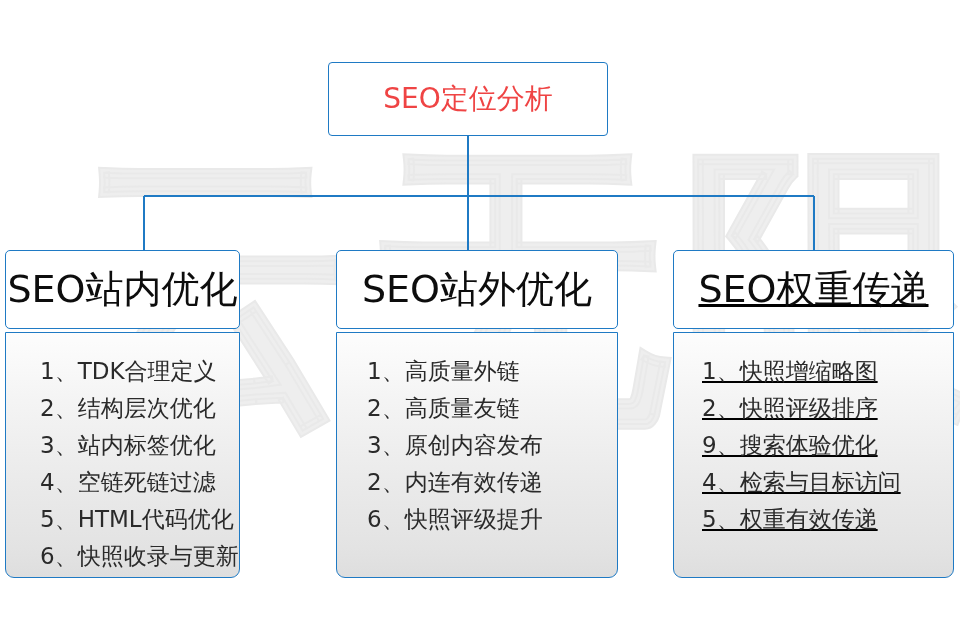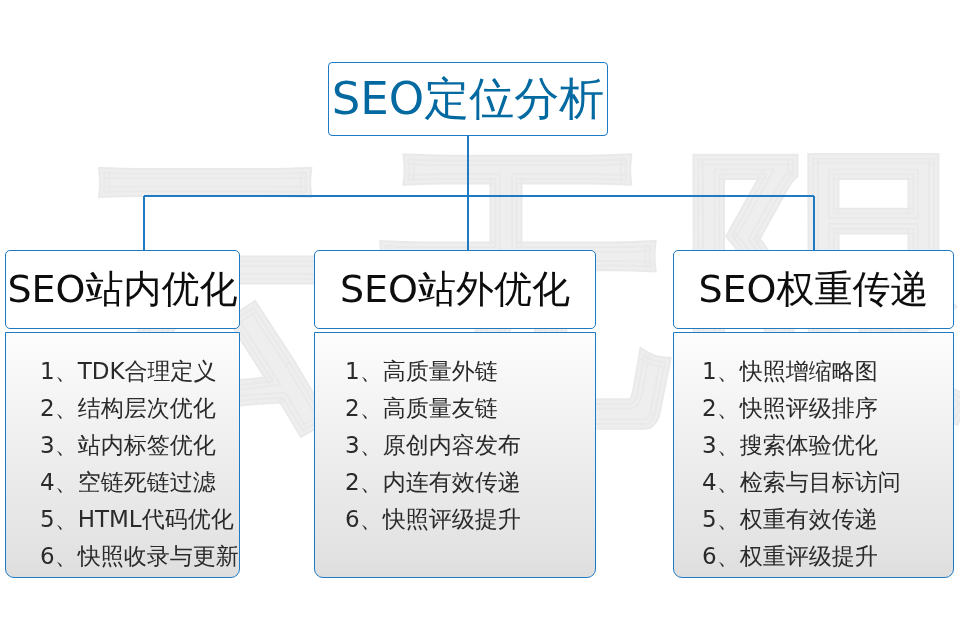"SEO定位分析" .top-node .node-title { color: #0369a1 -> #ef4444; font-size: 45px -> 28px }
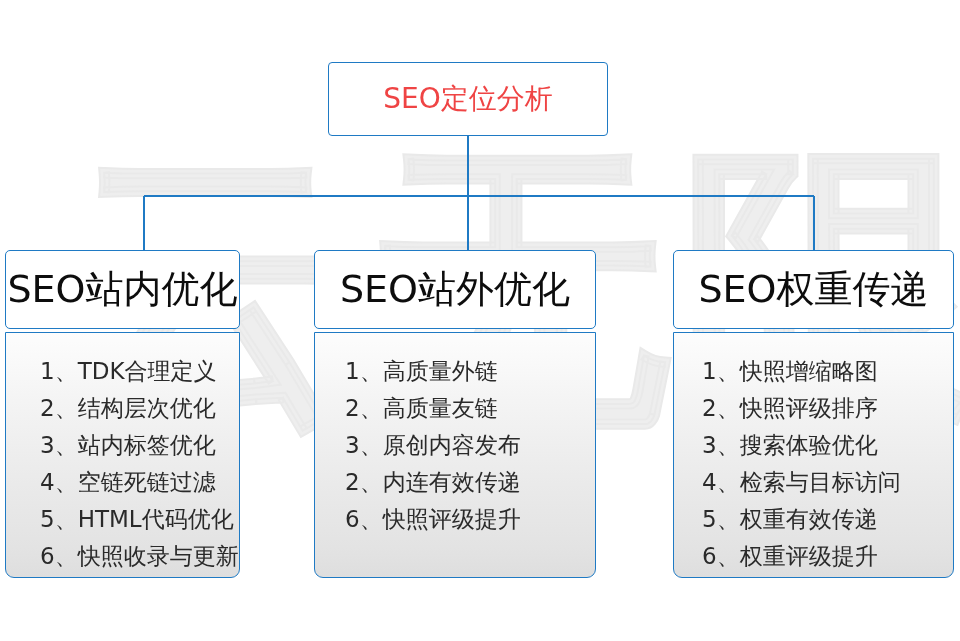"SEO站外优化" .col-2 { left: 314px -> 336px }
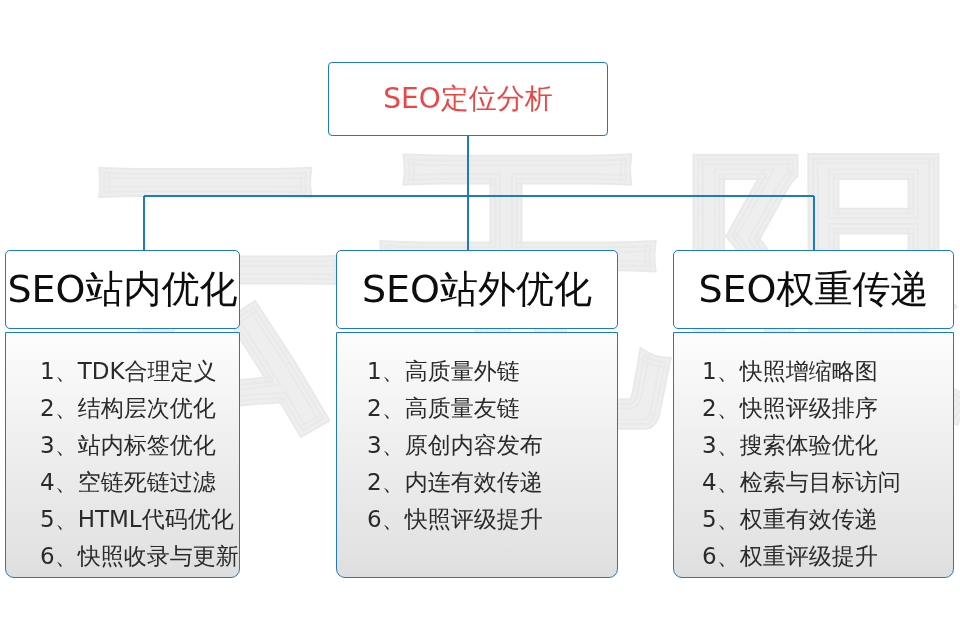"SEO权重传递" .col-3 { text-decoration: none -> underline }
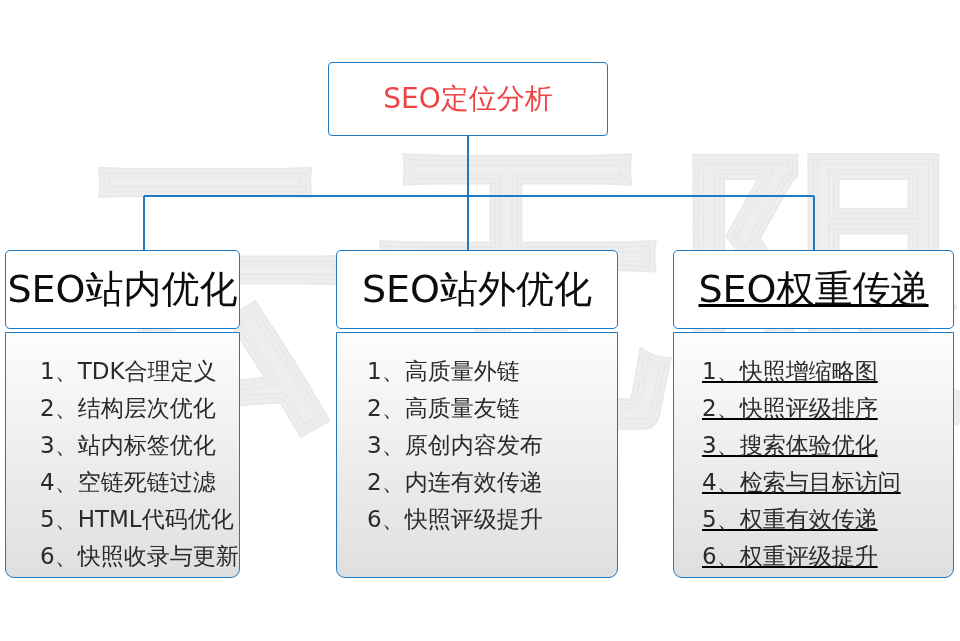"3、搜索体验优化" li { text: 3 -> 9 }
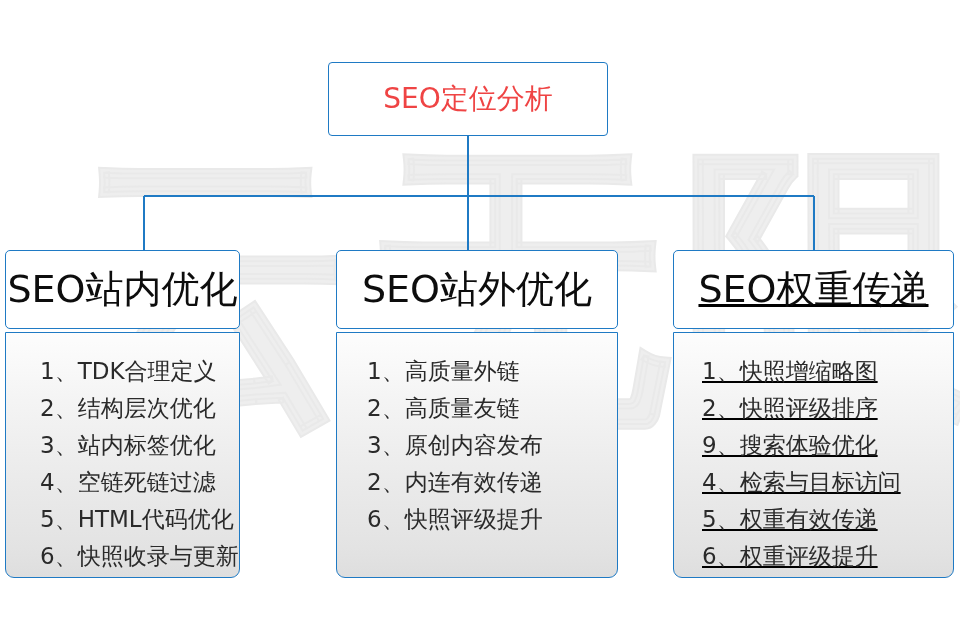"6、权重评级提升" li { html: <li>6、权重评级提升</li> -> none }
